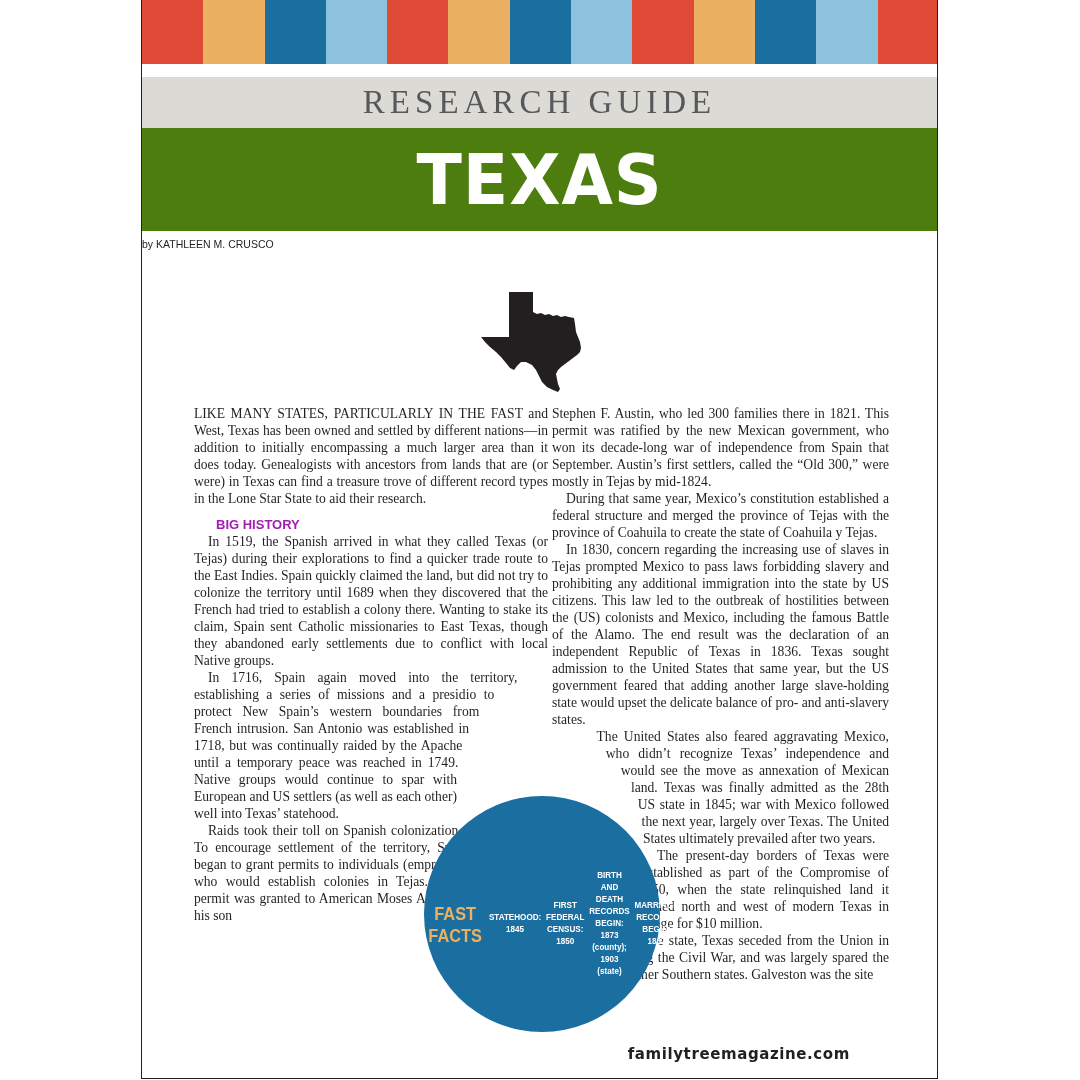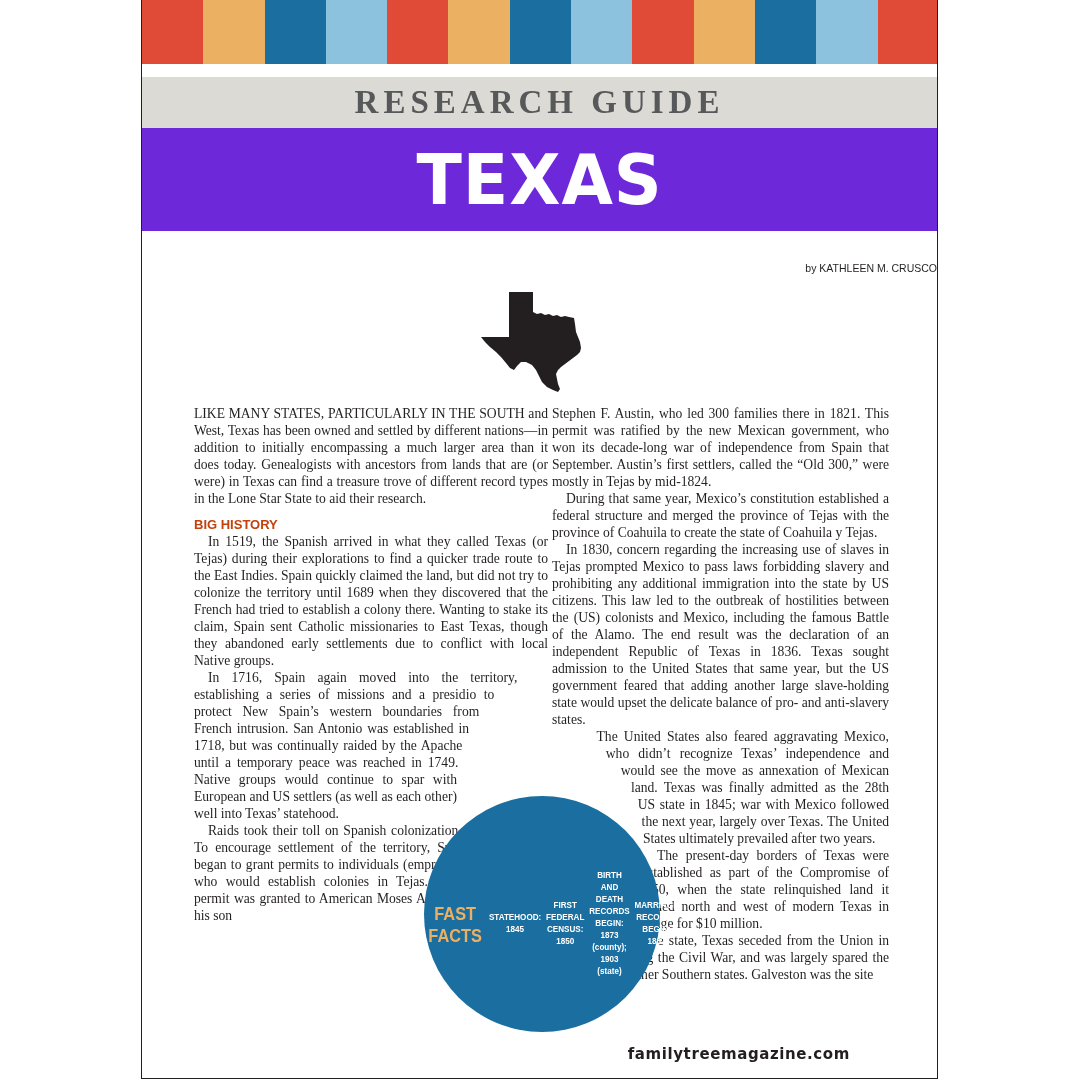"RESEARCH GUIDE" .guide-band span { font-weight: bold -> normal }
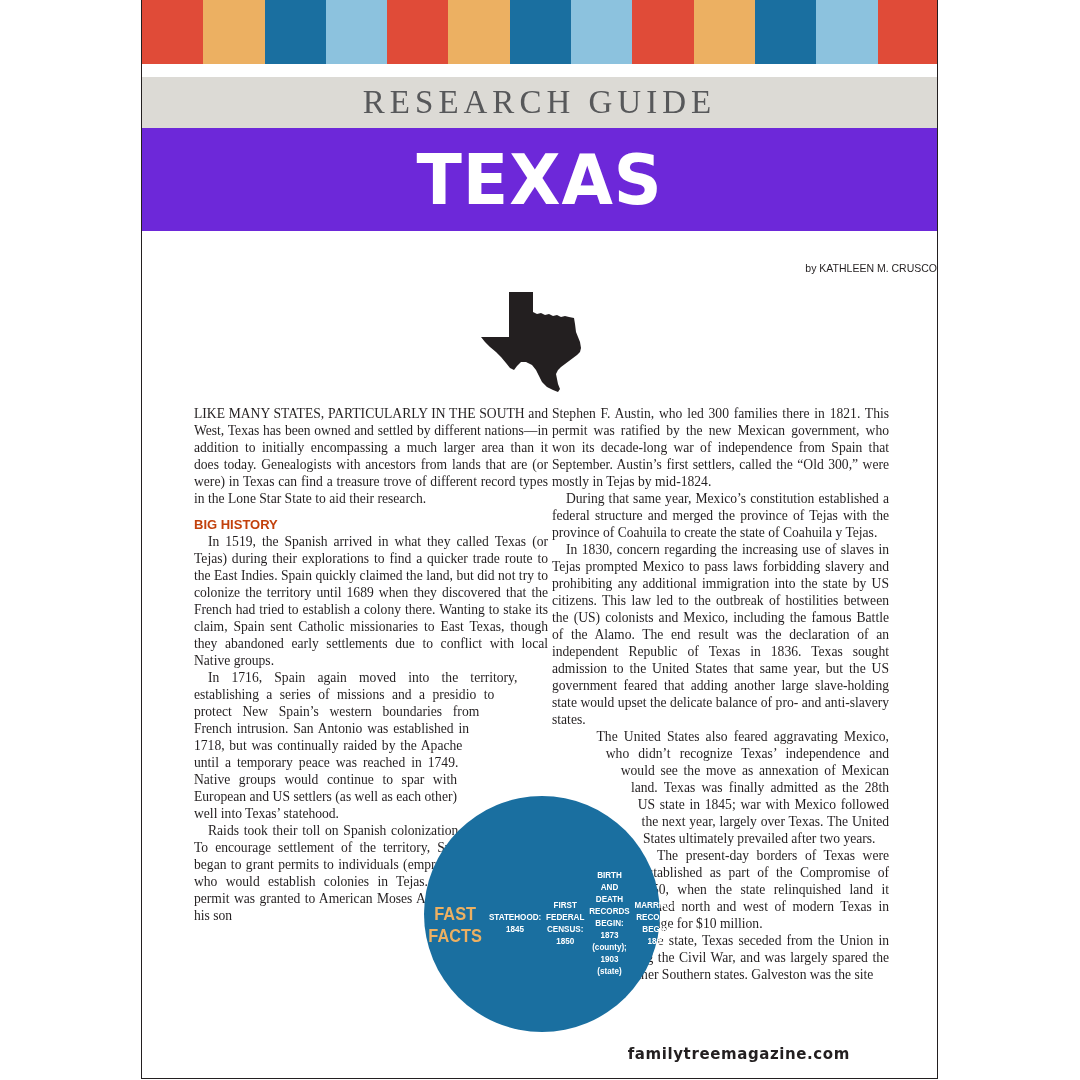"TEXAS" .title-band { background: #6d28d9 -> #4d7c0f }
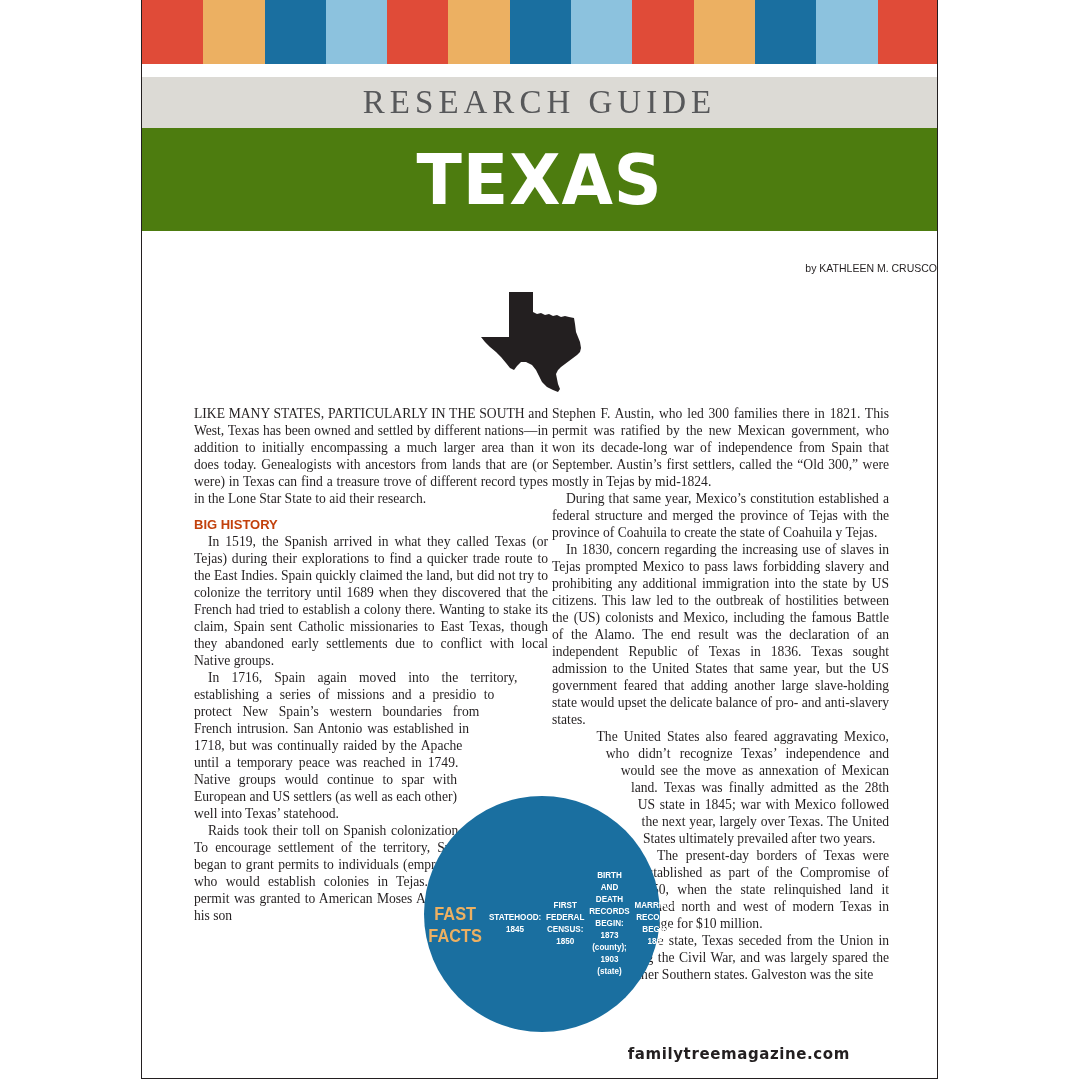"by KATHLEEN M. CRUSCO" .byline { text-align: right -> left; top: 262px -> 238px }
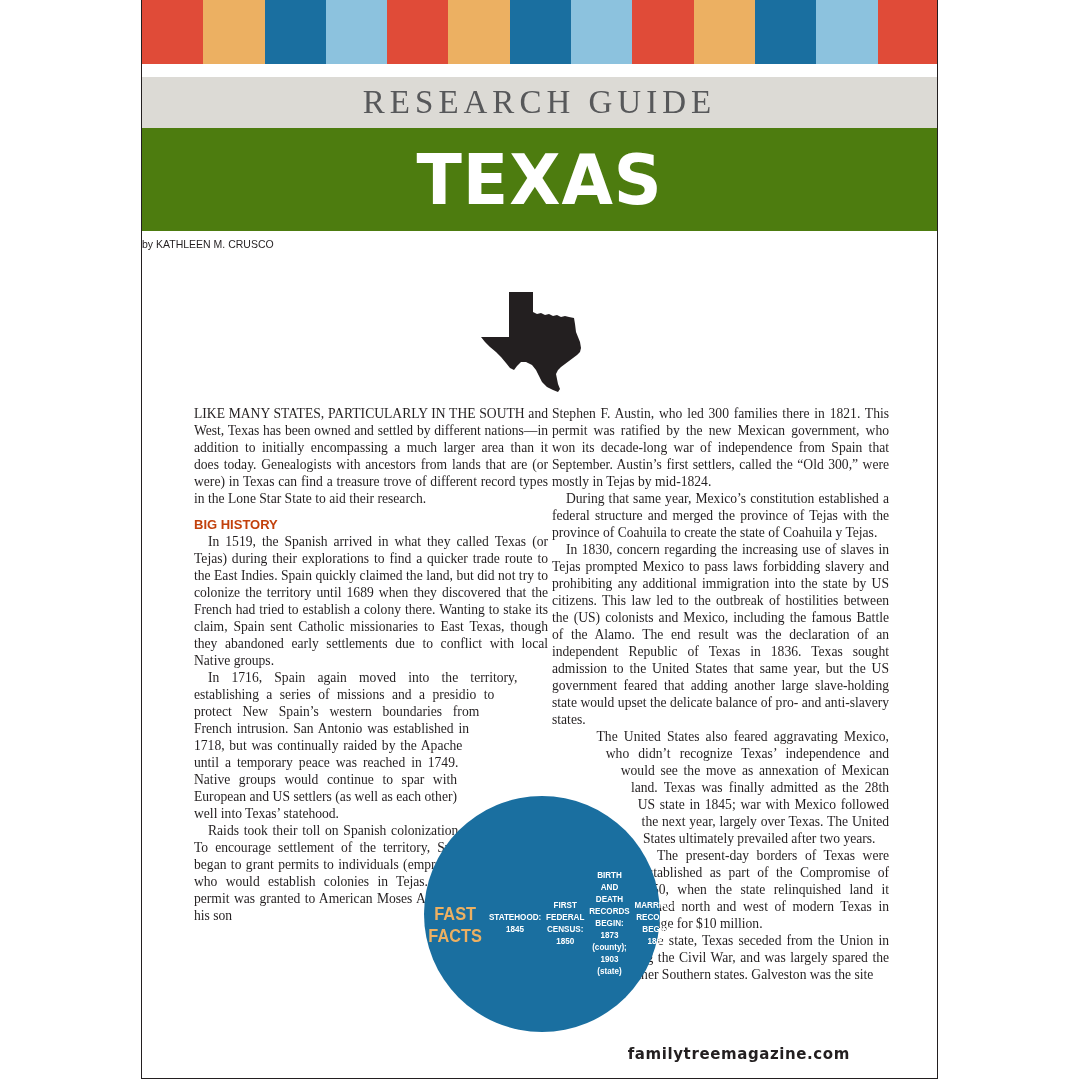"LIKE MANY STATES, PARTICULARLY IN" span.lead { text: SOUTH -> FAST }
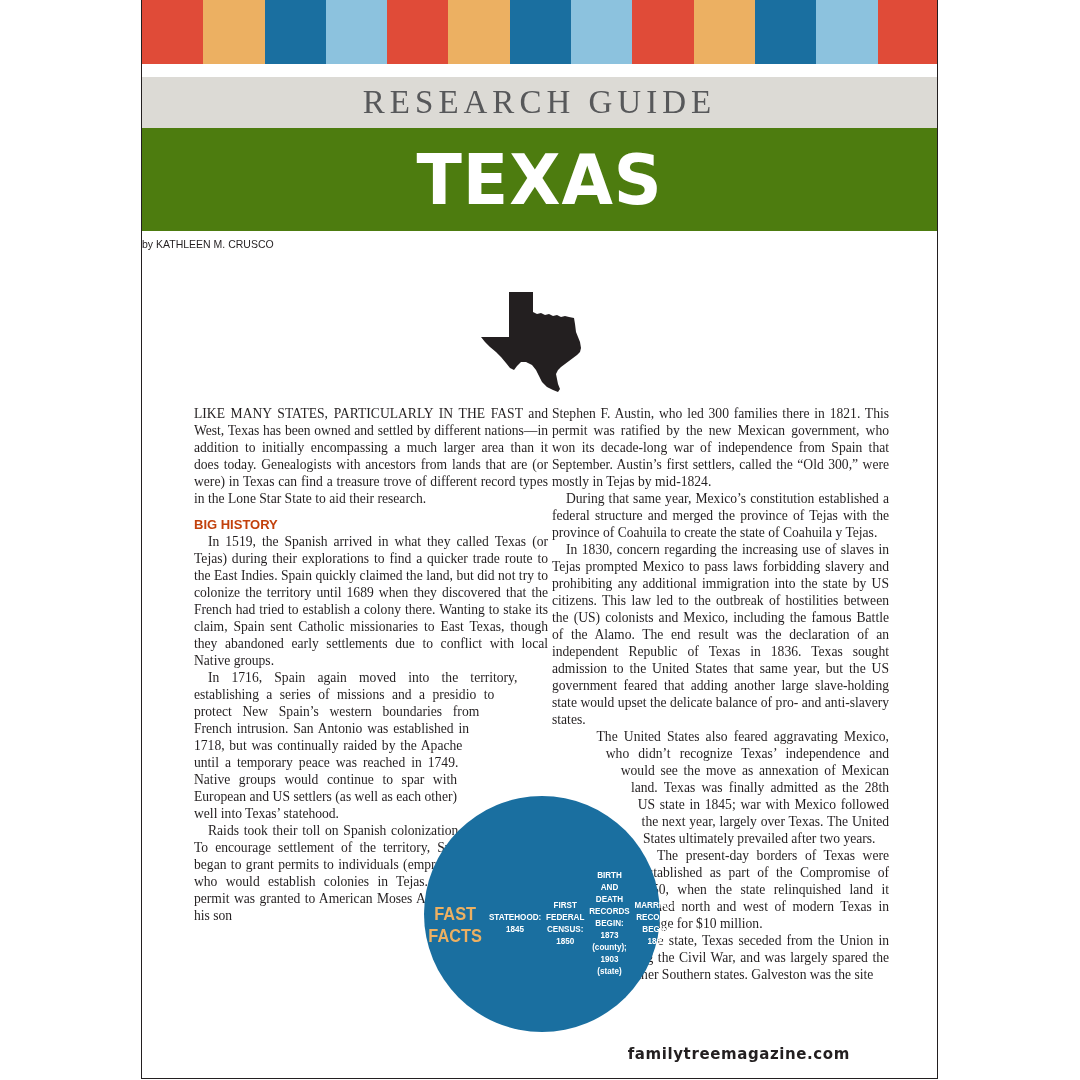"BIG HISTORY" .section-head { color: #c2410c -> #a21caf; margin-left: none -> 22px }
